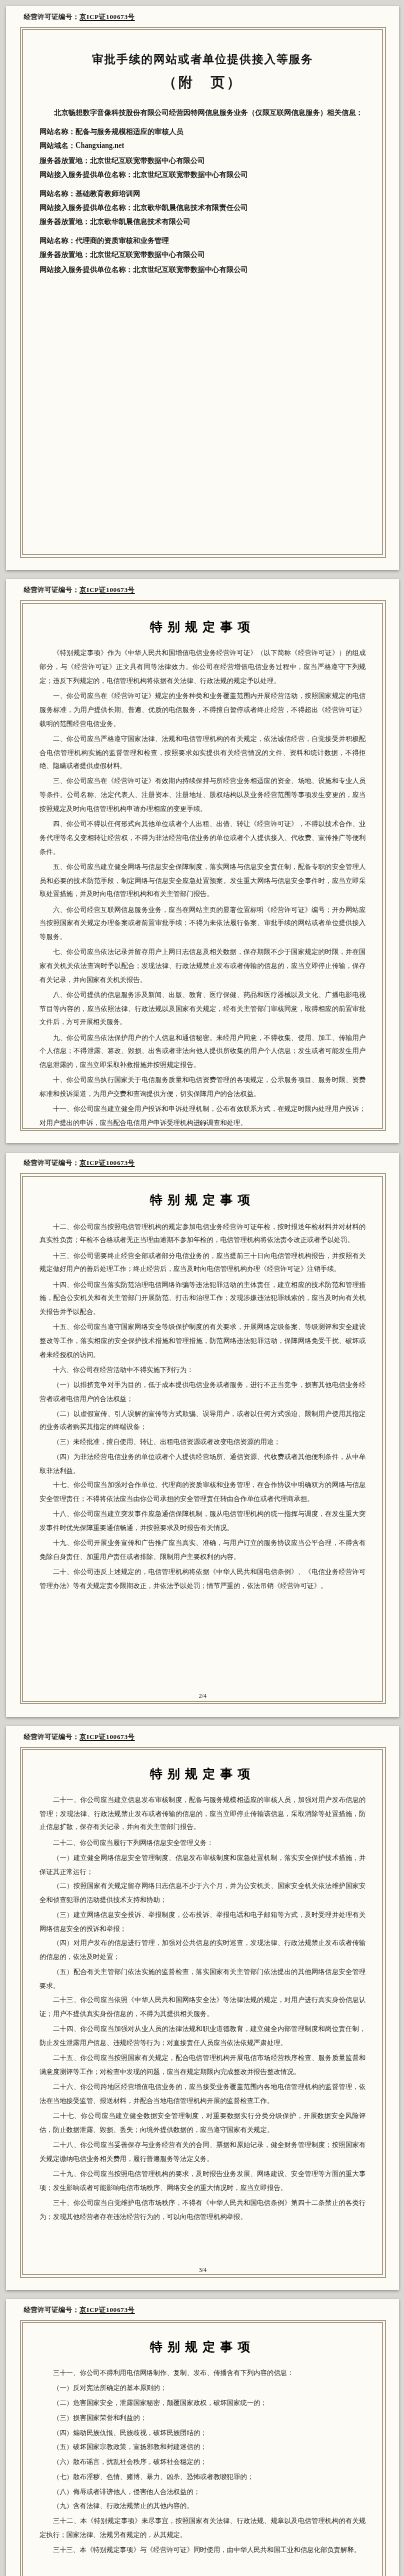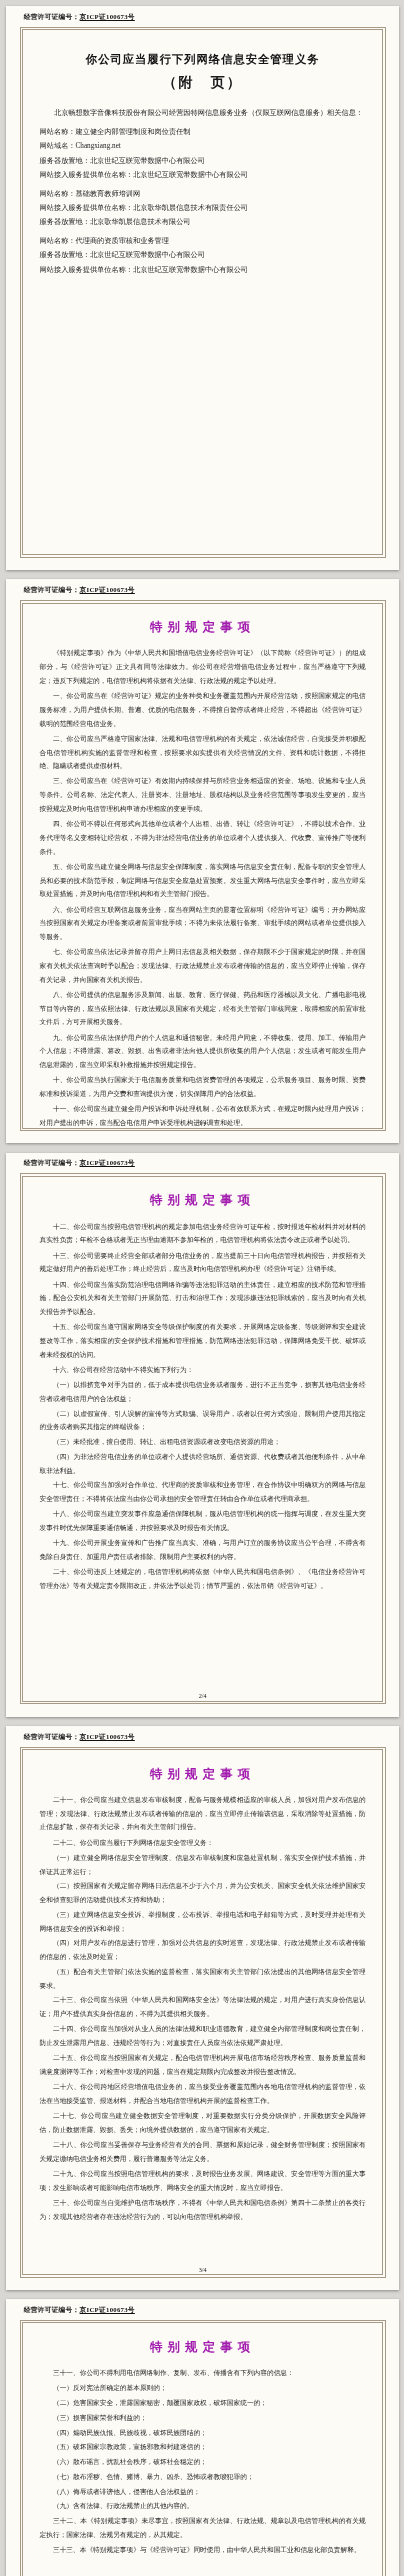"你公司应当履行下列网络信息安全管理义务" h1.p1-title { text: 你公司应当履行下列网络信息安全管理义 -> 审批手续的网站或者单位提供接入等服 }
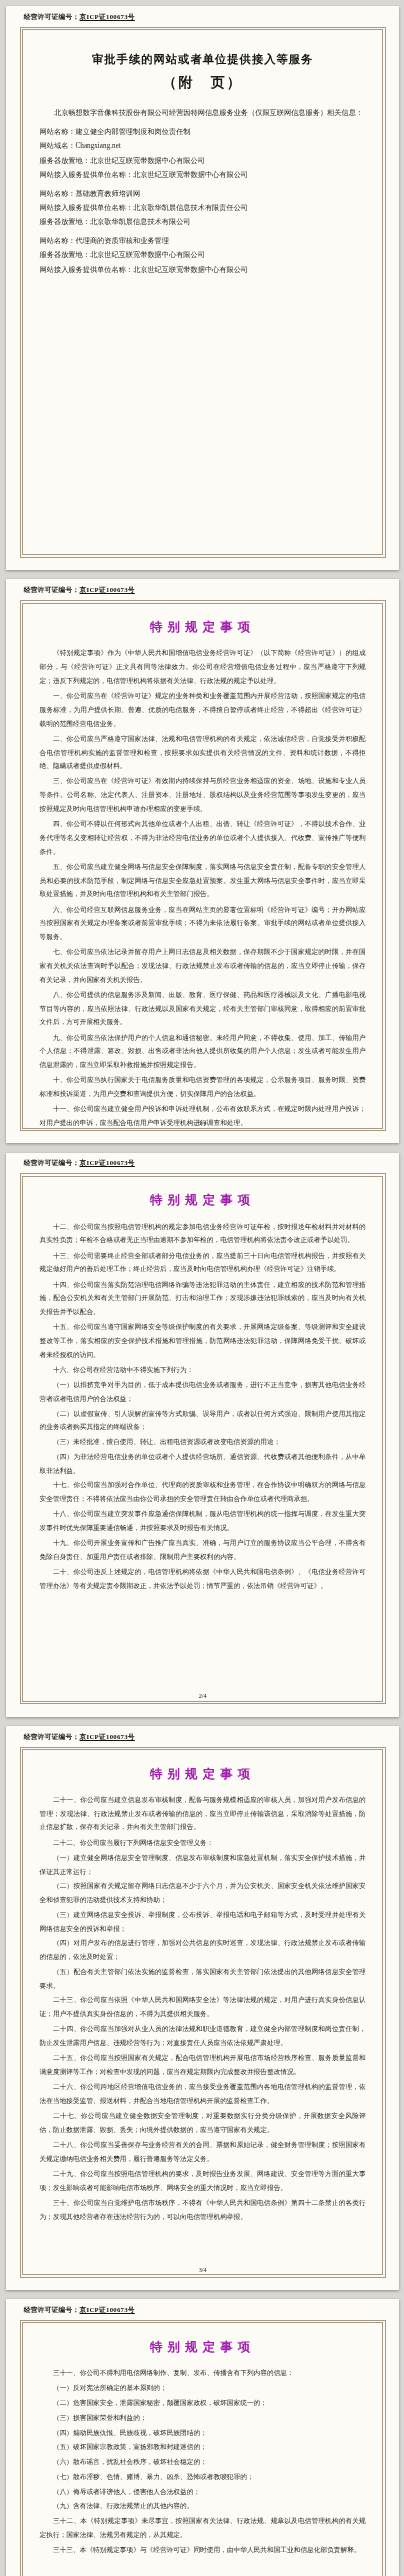"北京畅想数字音像科技股份有限公司经营因特网信息服务业务（仅限互联网信息服务）相关" .p1-body { font-weight: normal -> bold }
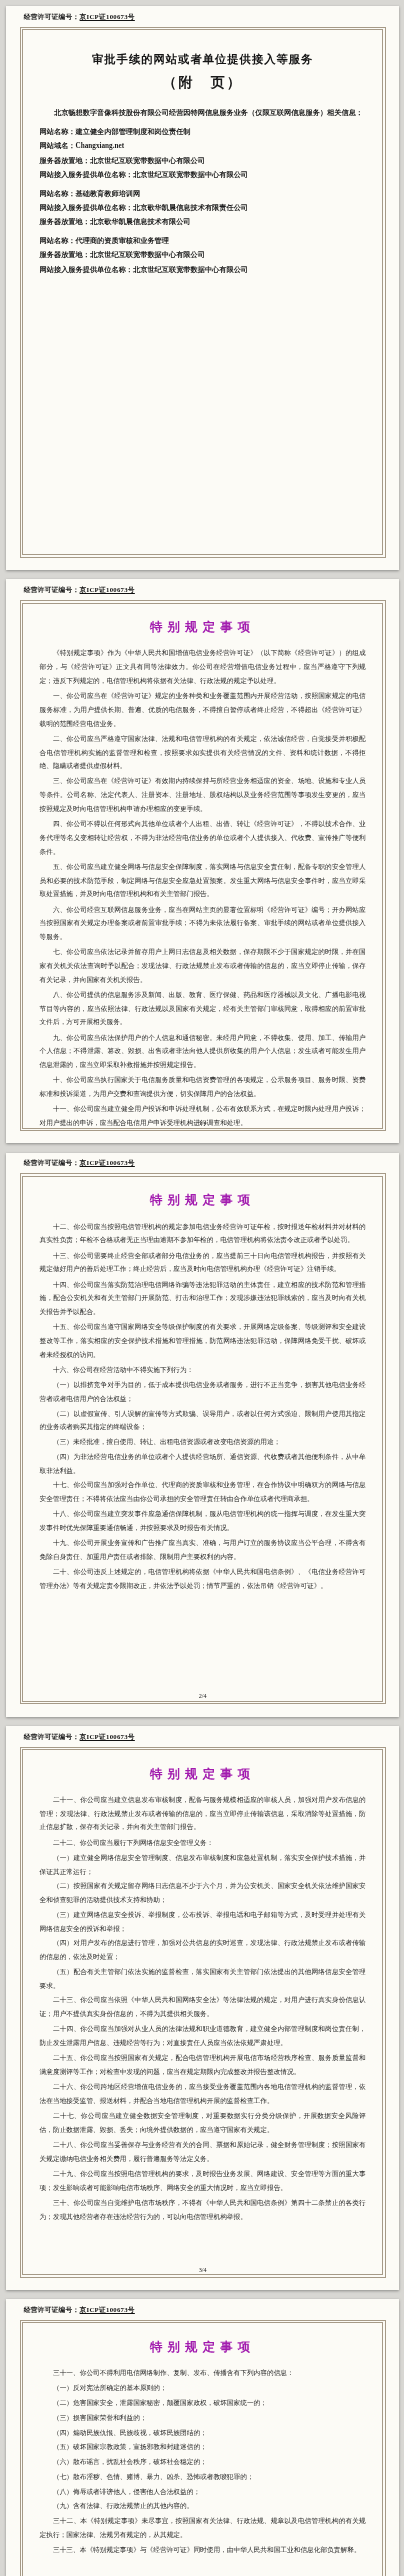"建立健全内部管理制度和岗位责任制" span { text: 建立健全内部管理制度和岗位责任制 -> 配备与服务规模相适应的审核人员 }
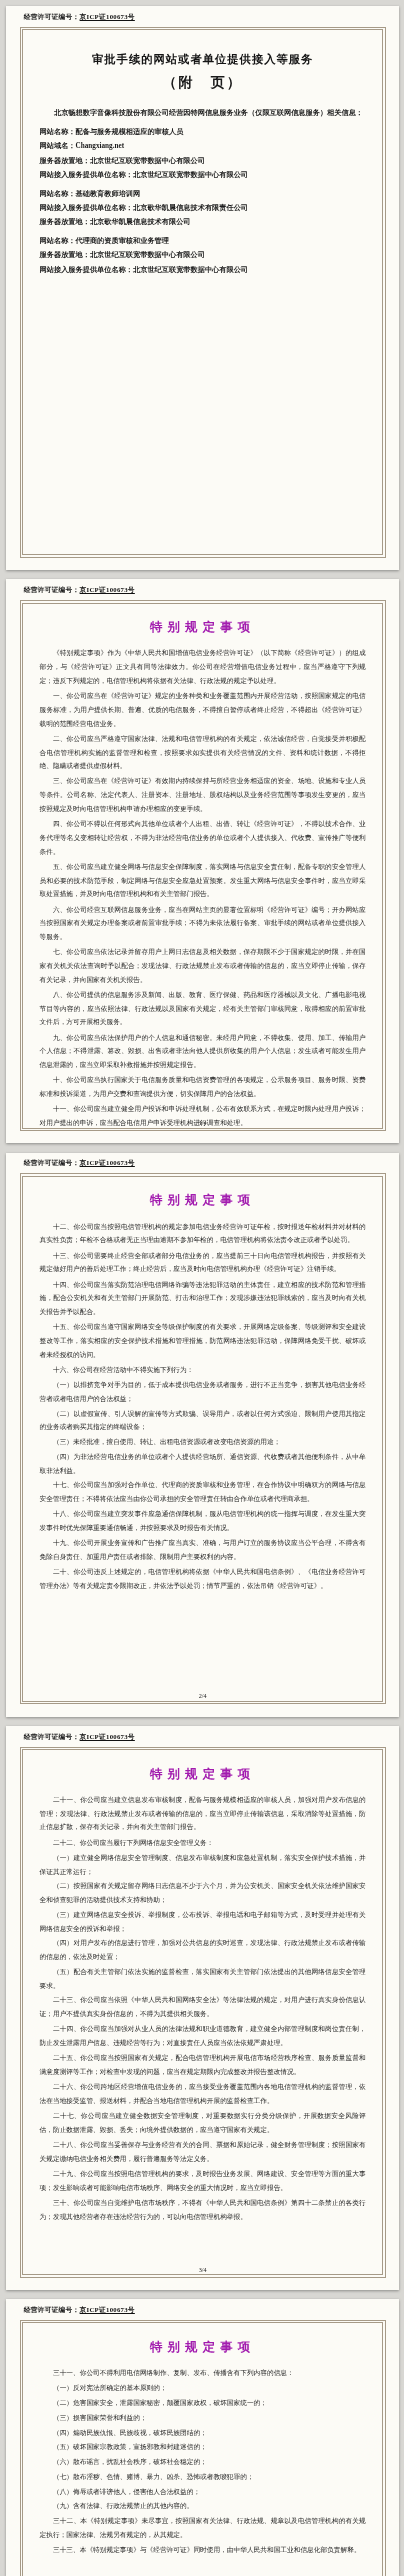"特别规定事项" .prov-title { color: #a21caf -> #000000 }
